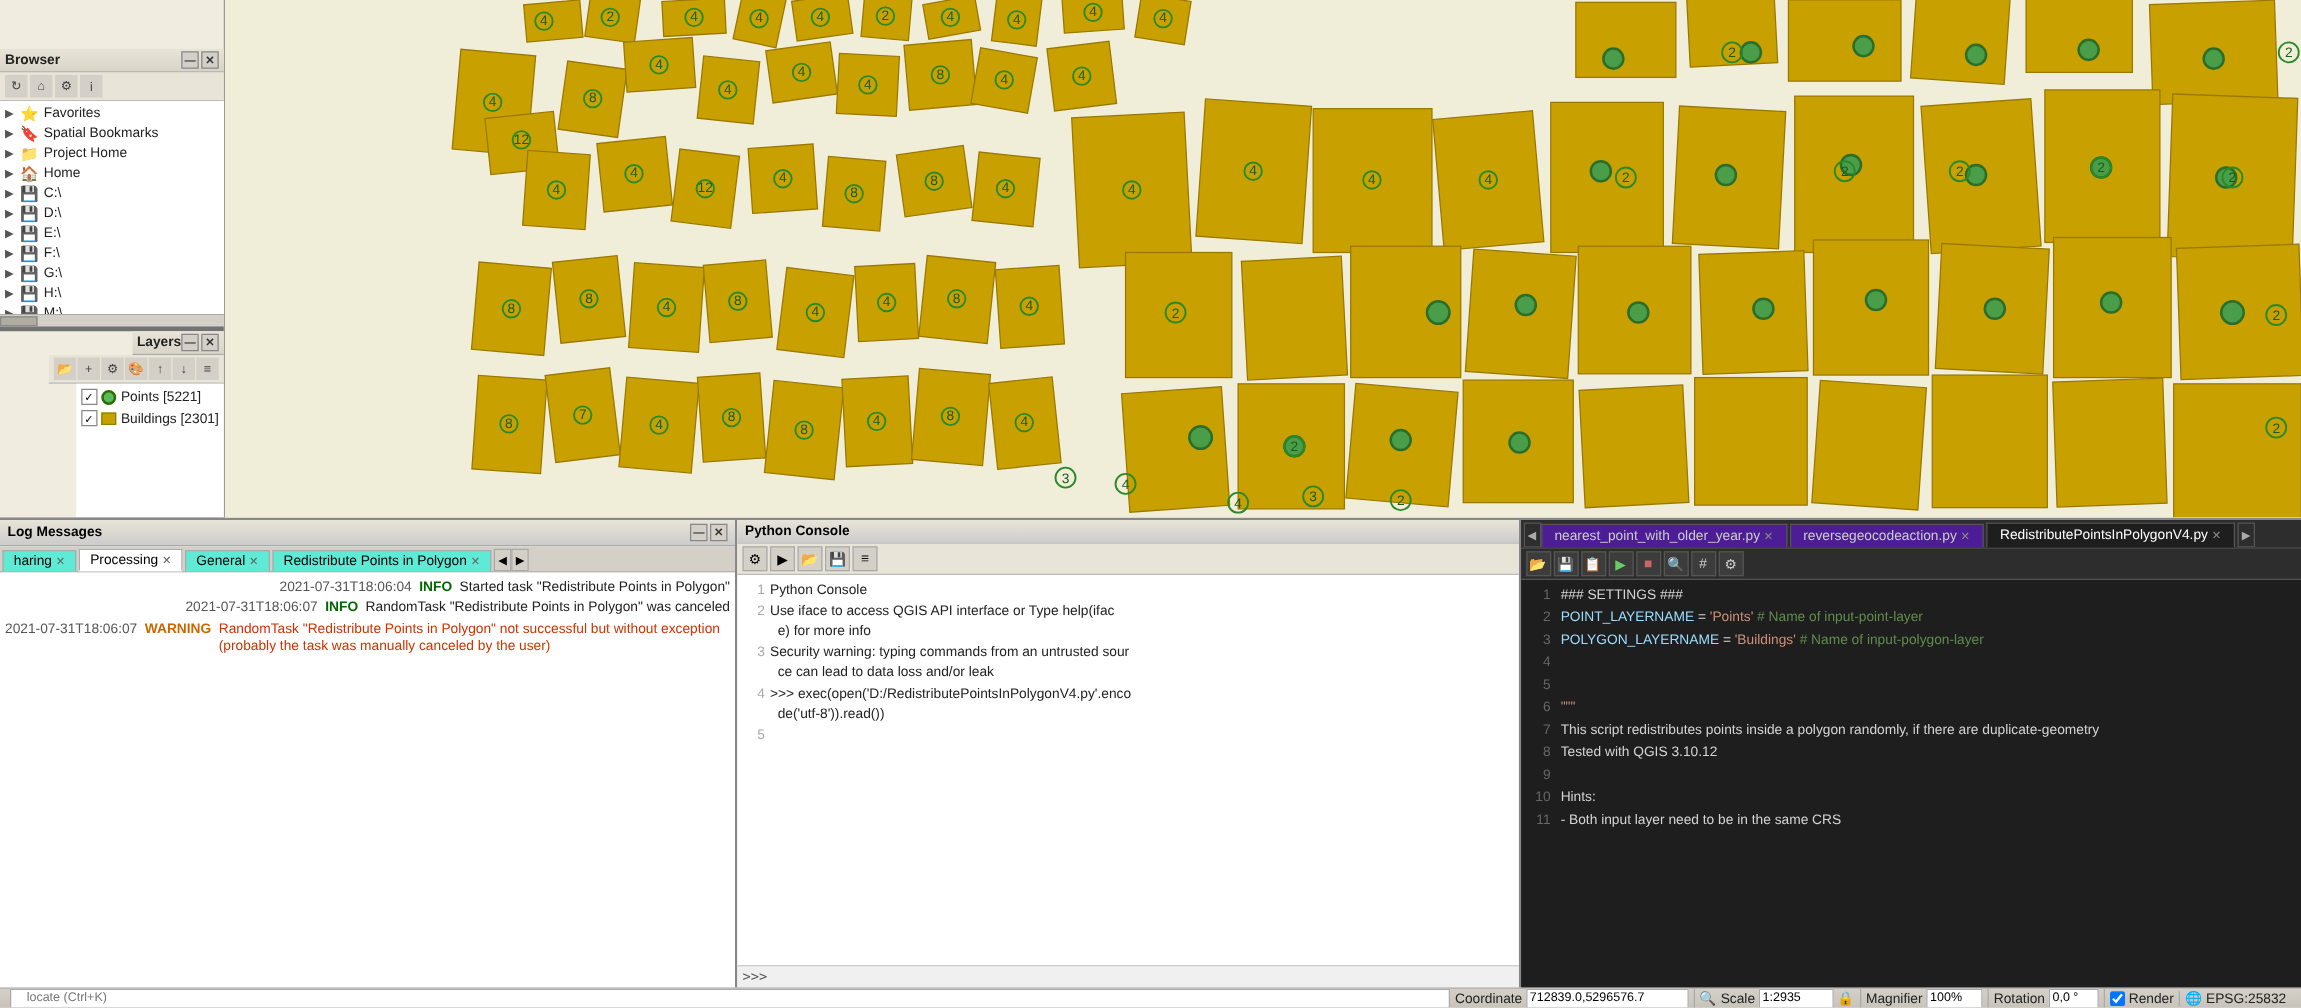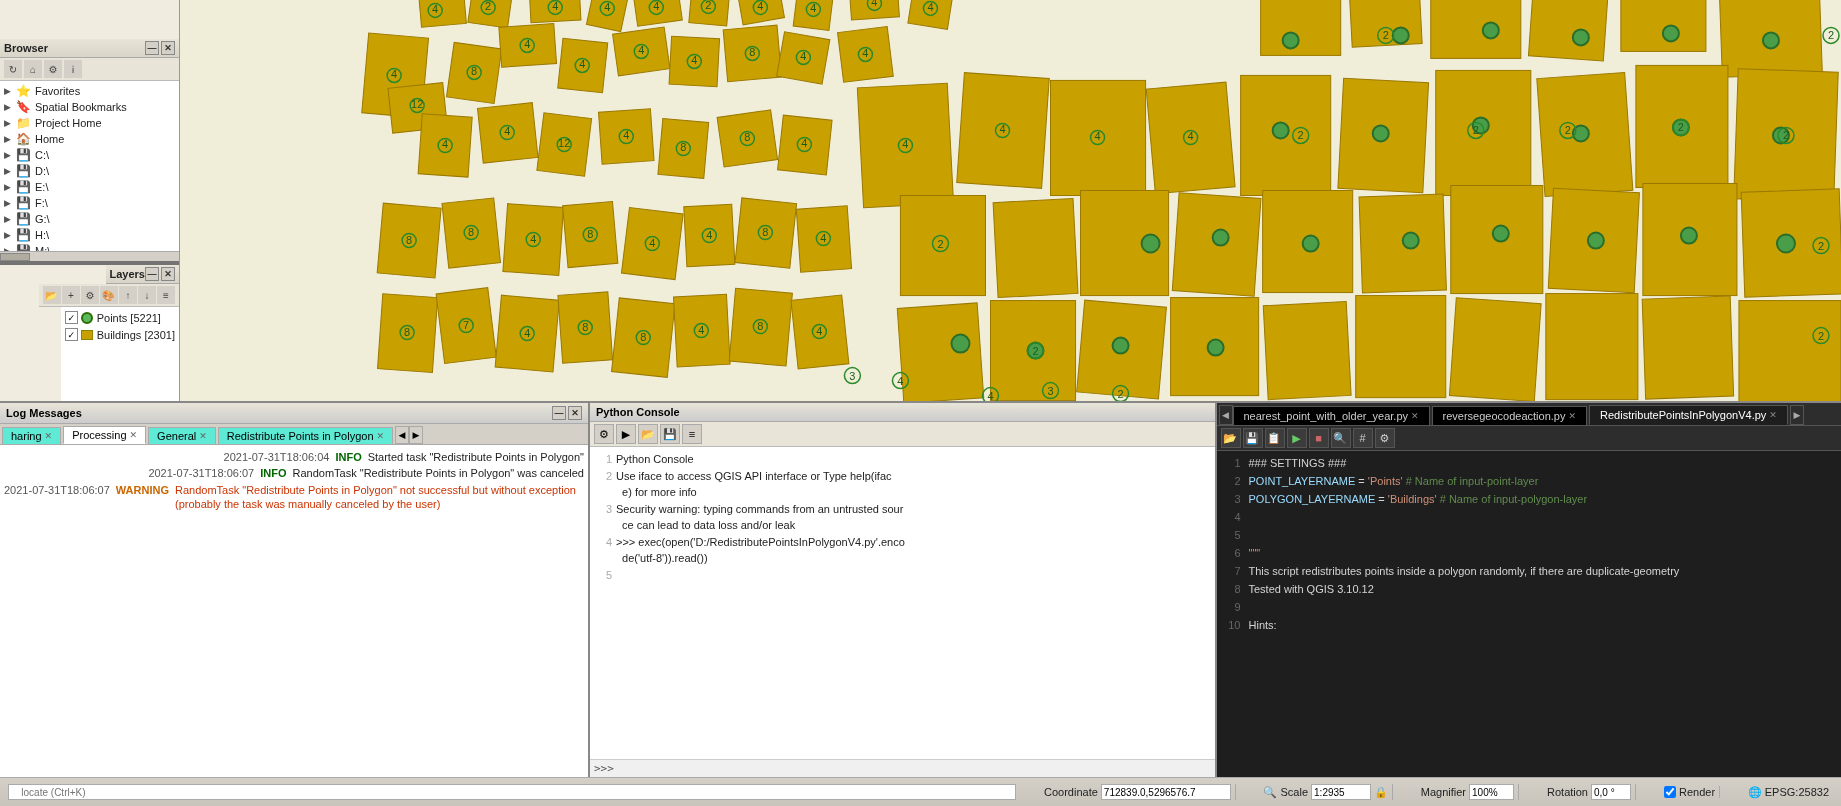"nearest_point_with_older_year.py" .editor-tab { background: #000000 -> #4c1d95 }
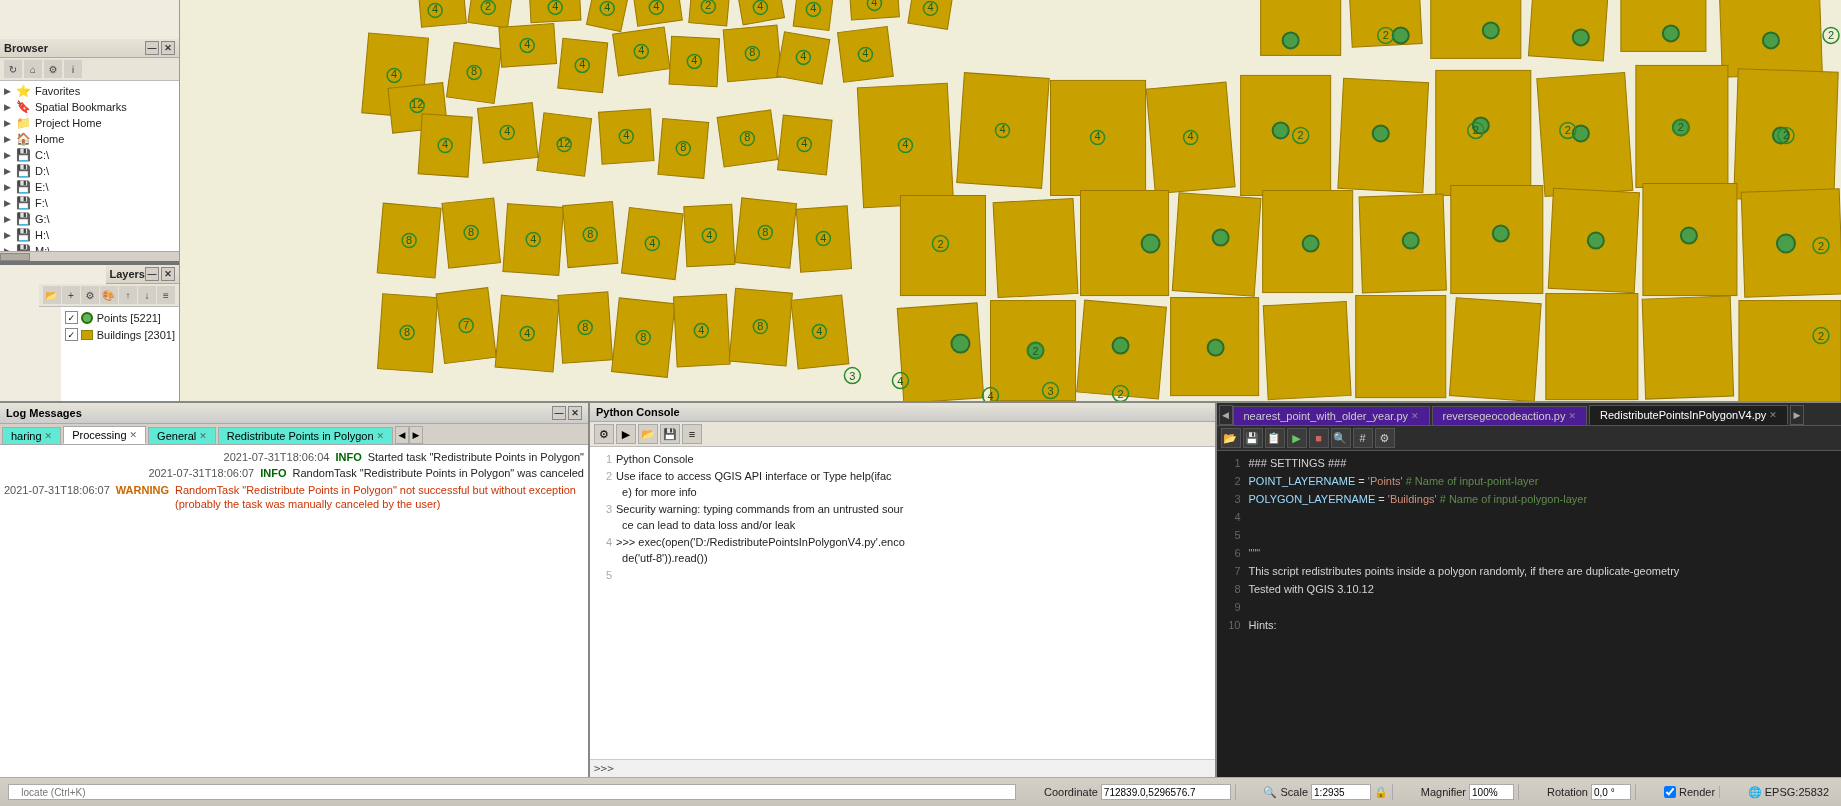"11" div.ed-line { html: none -> <div> <span>11</span> <span>- Both input layer need to be in the same CRS</span> </div> }
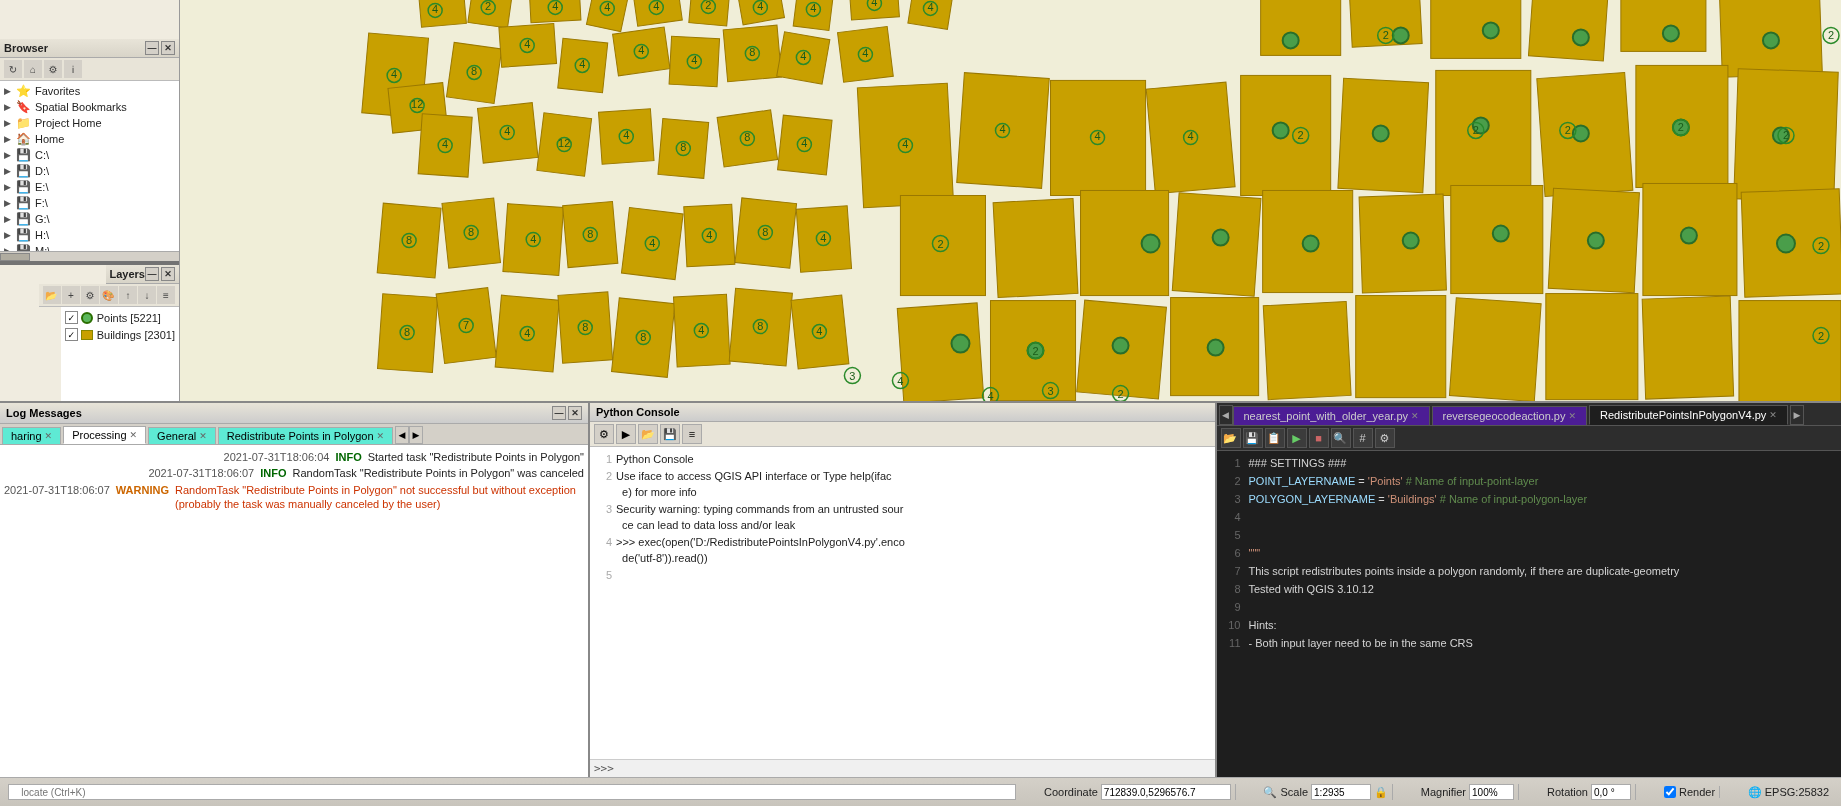"locate (Ctrl+K)" .status-bar { gap: 24px -> 0; height: 29px -> 16px }
